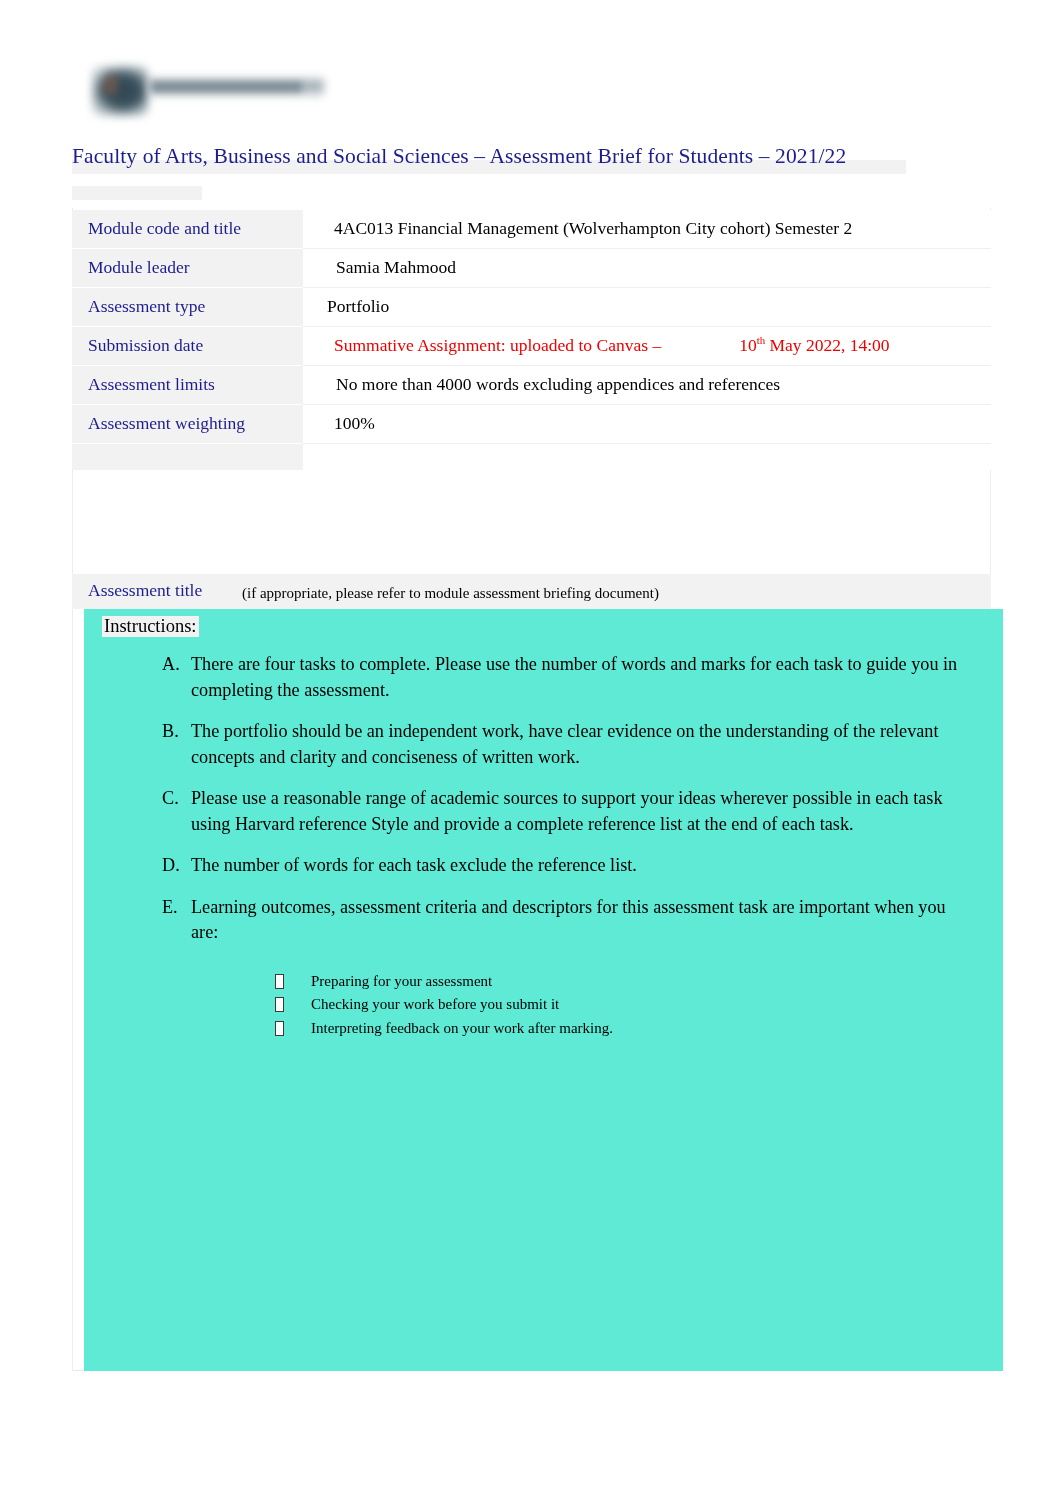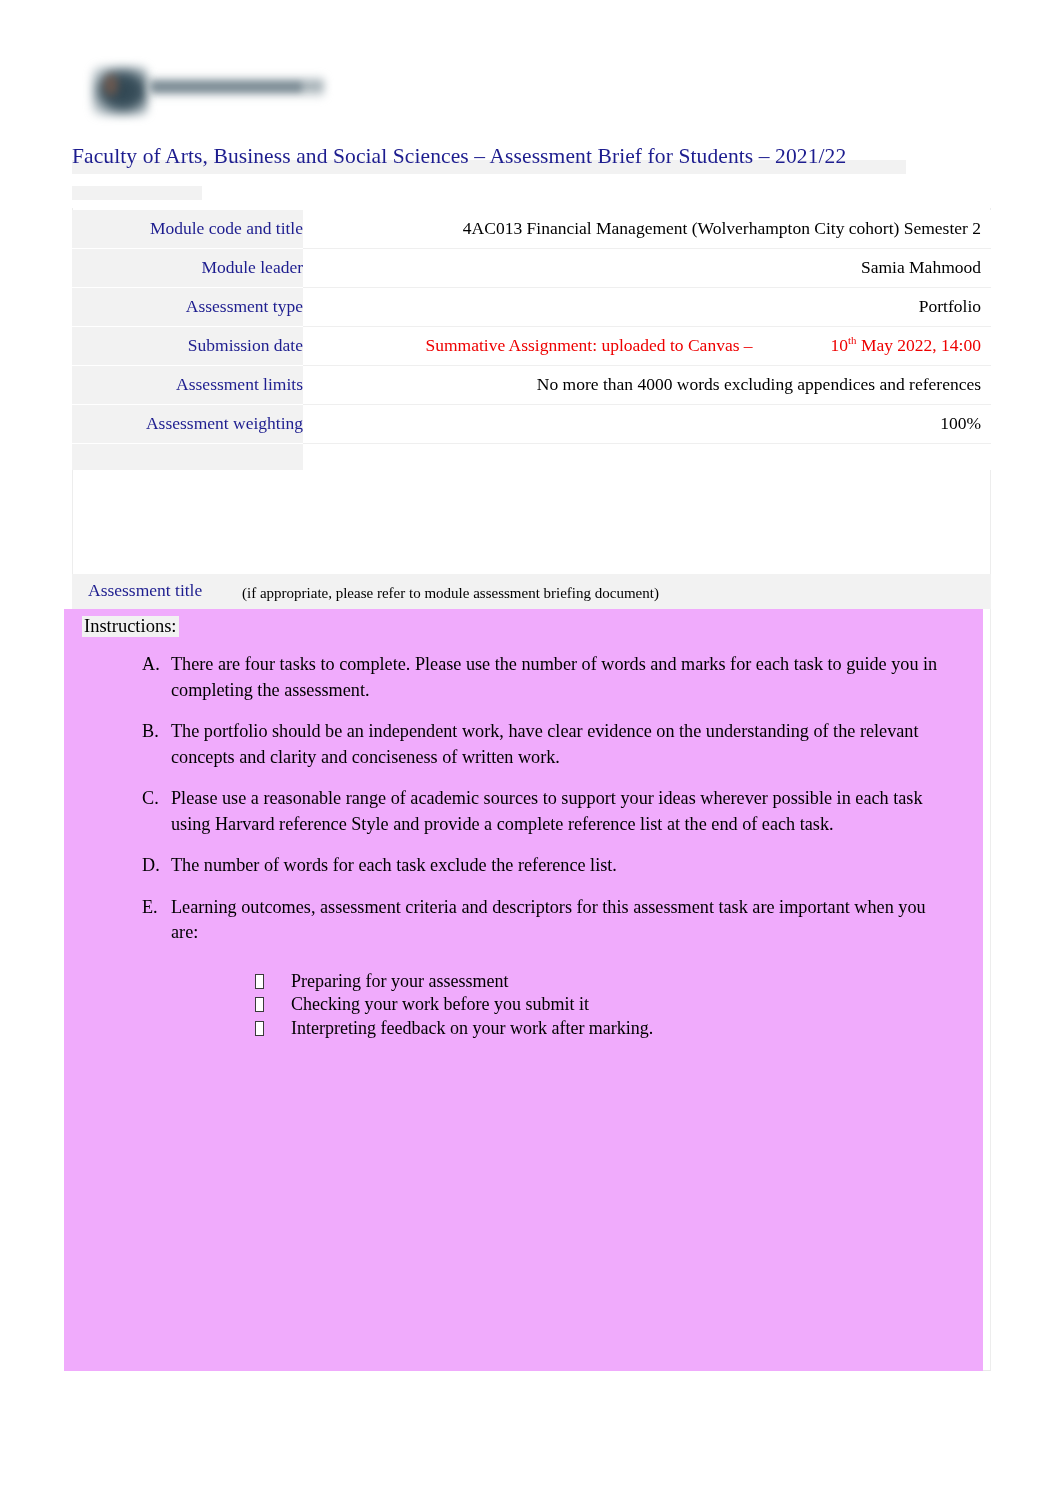"Module code and title" .info-table td { text-align: right -> none }
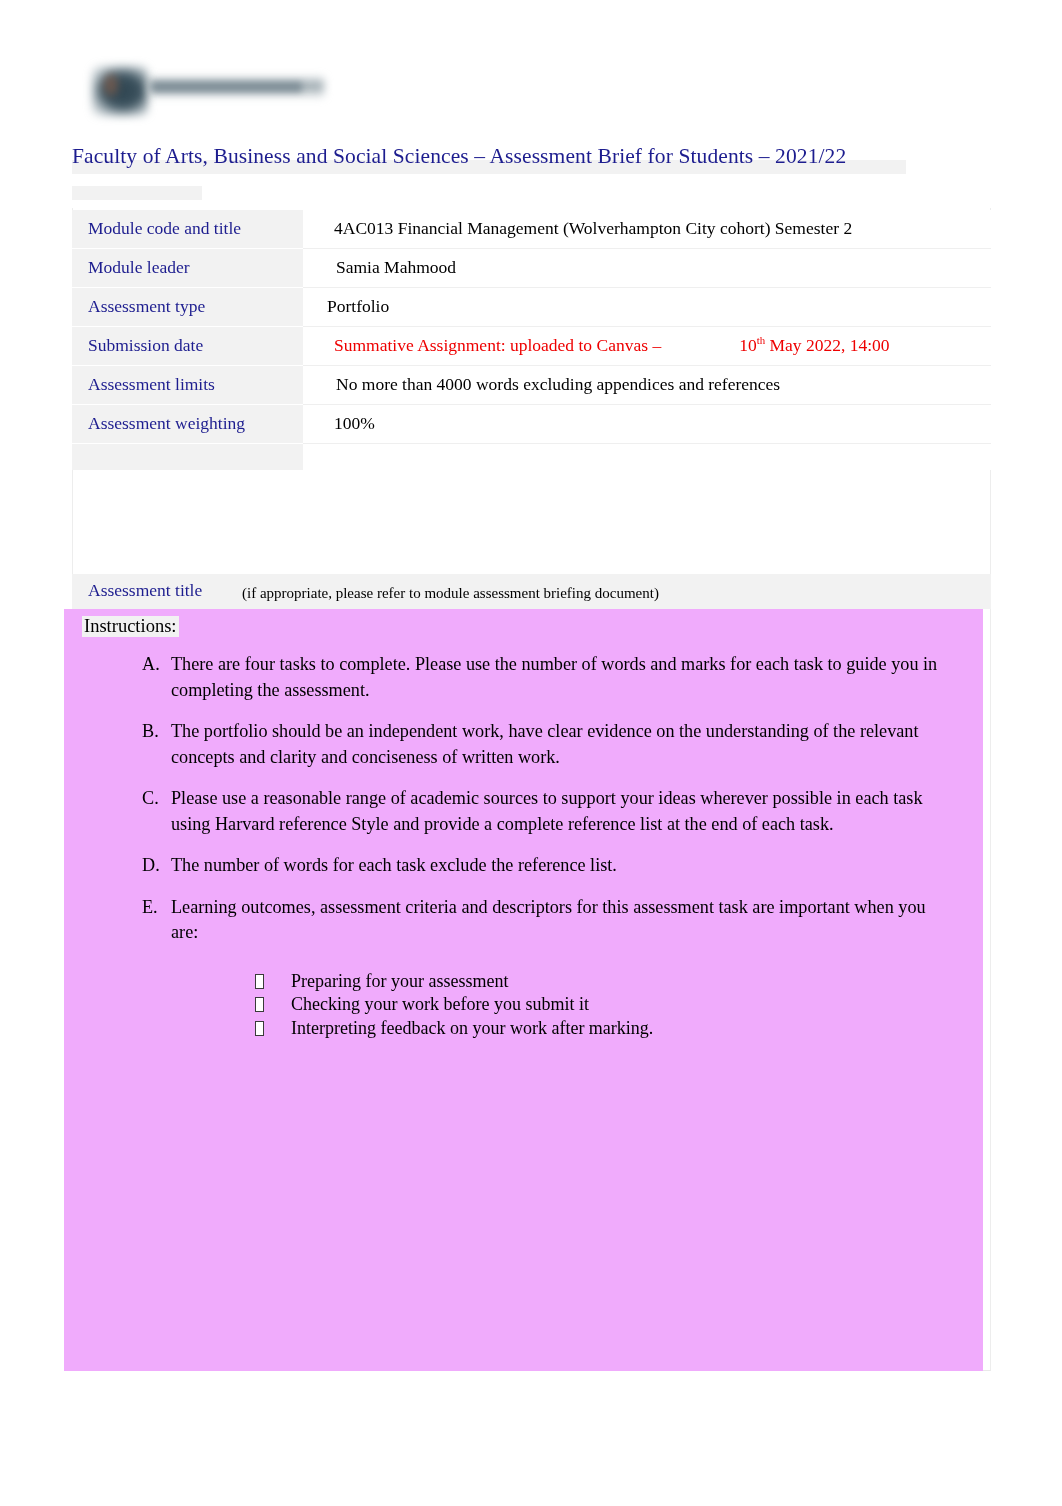"Instructions:" .body-area { background: #f0abfc -> #5eead4; left: 64px -> 84px }
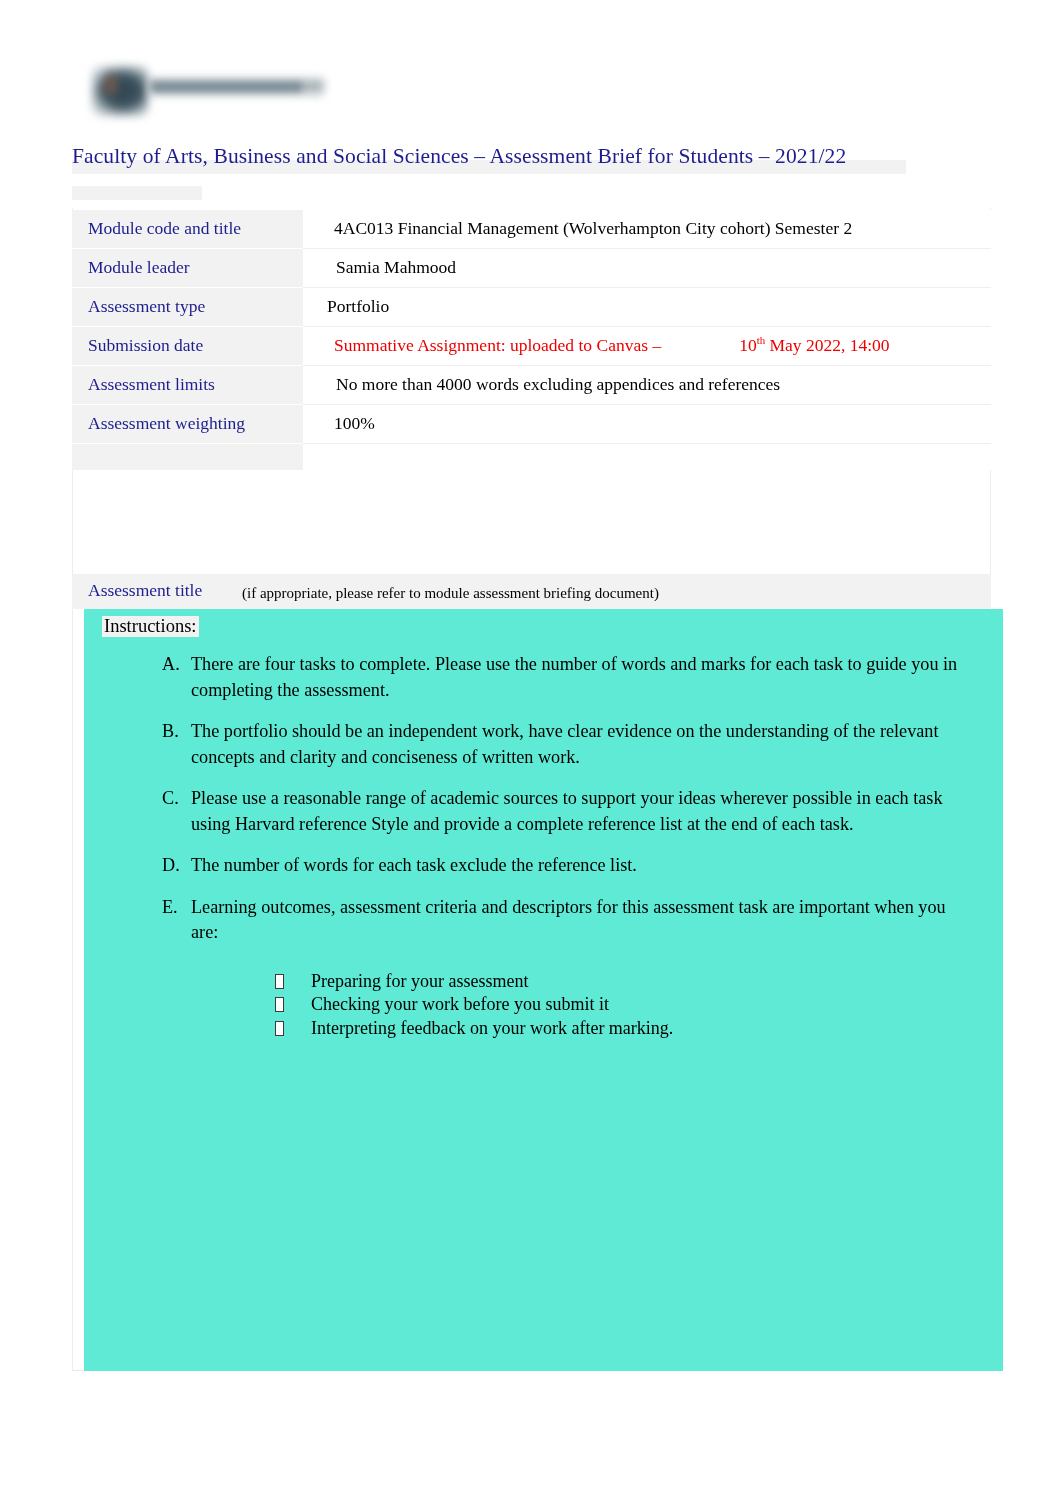"Preparing for your assessment" .sub-list li { font-size: 18px -> 15px }
